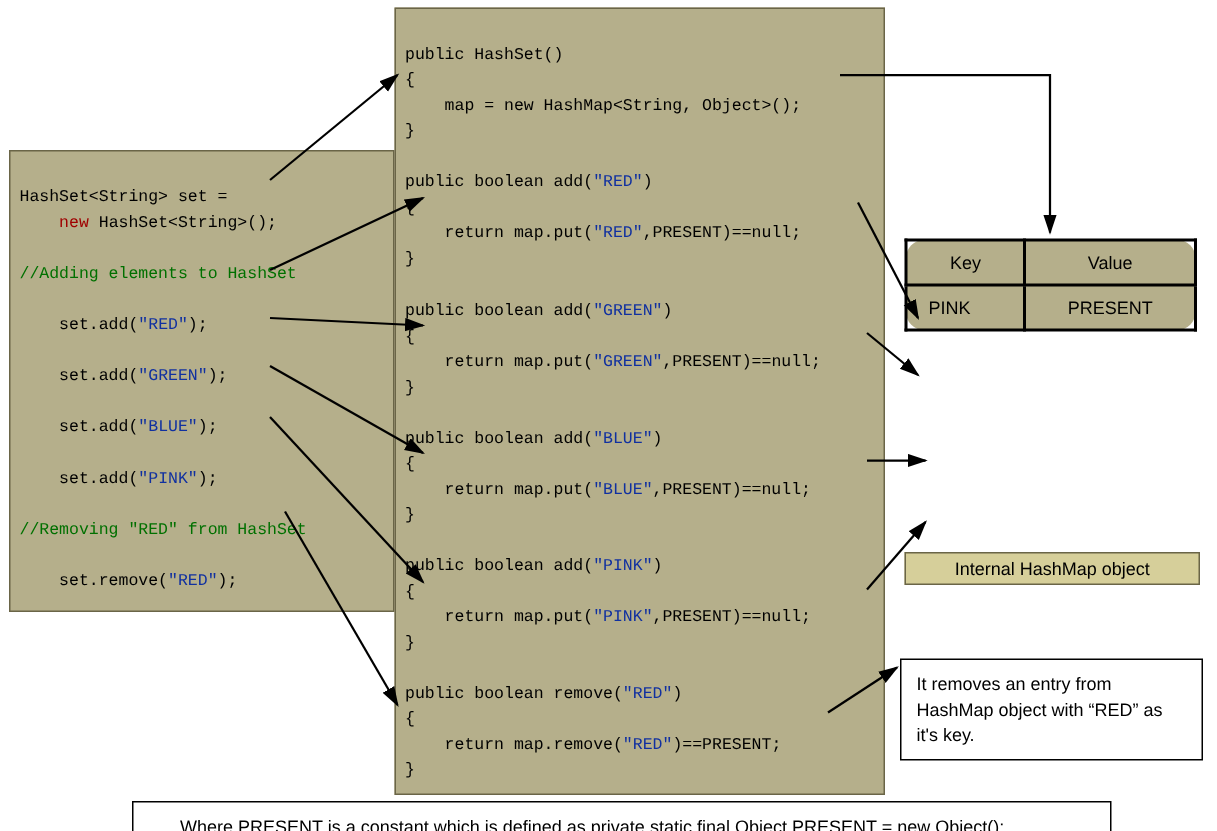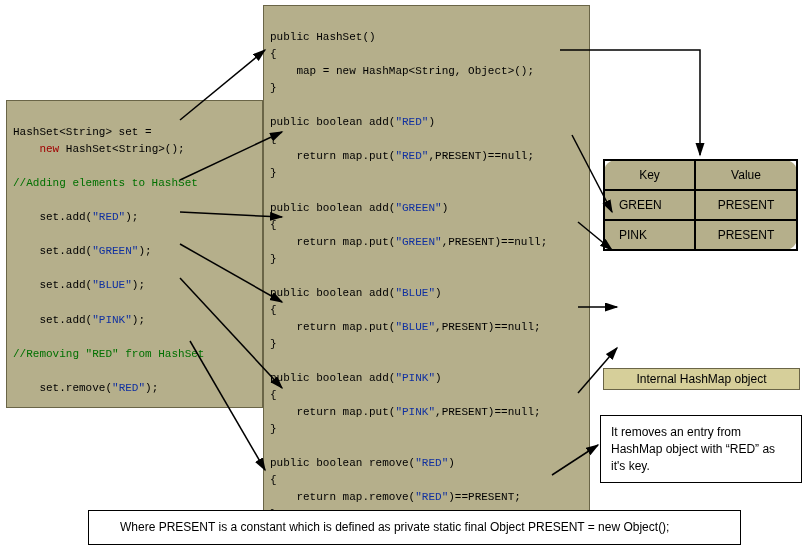"GREEN" tr { html: <tr> <td>GREEN</td> <td>PRESENT</td> </tr> -> none }
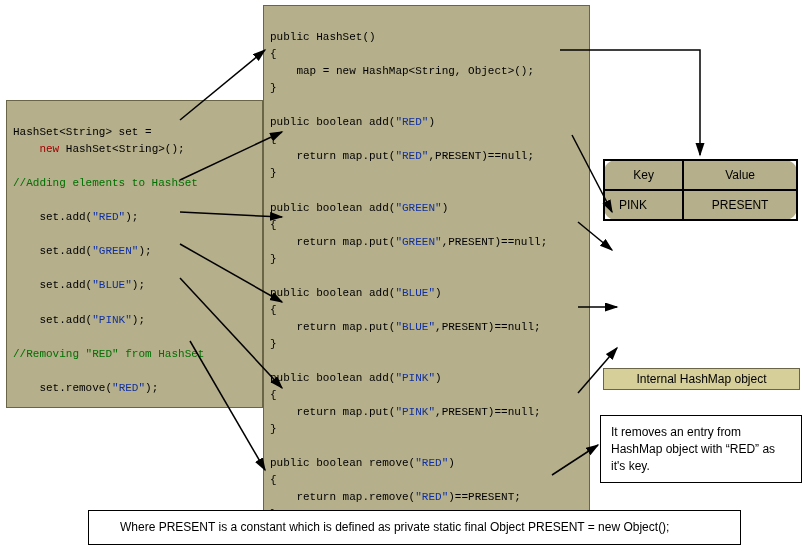"It removes an entry from" .note-box { margin-top: none -> 24px }
